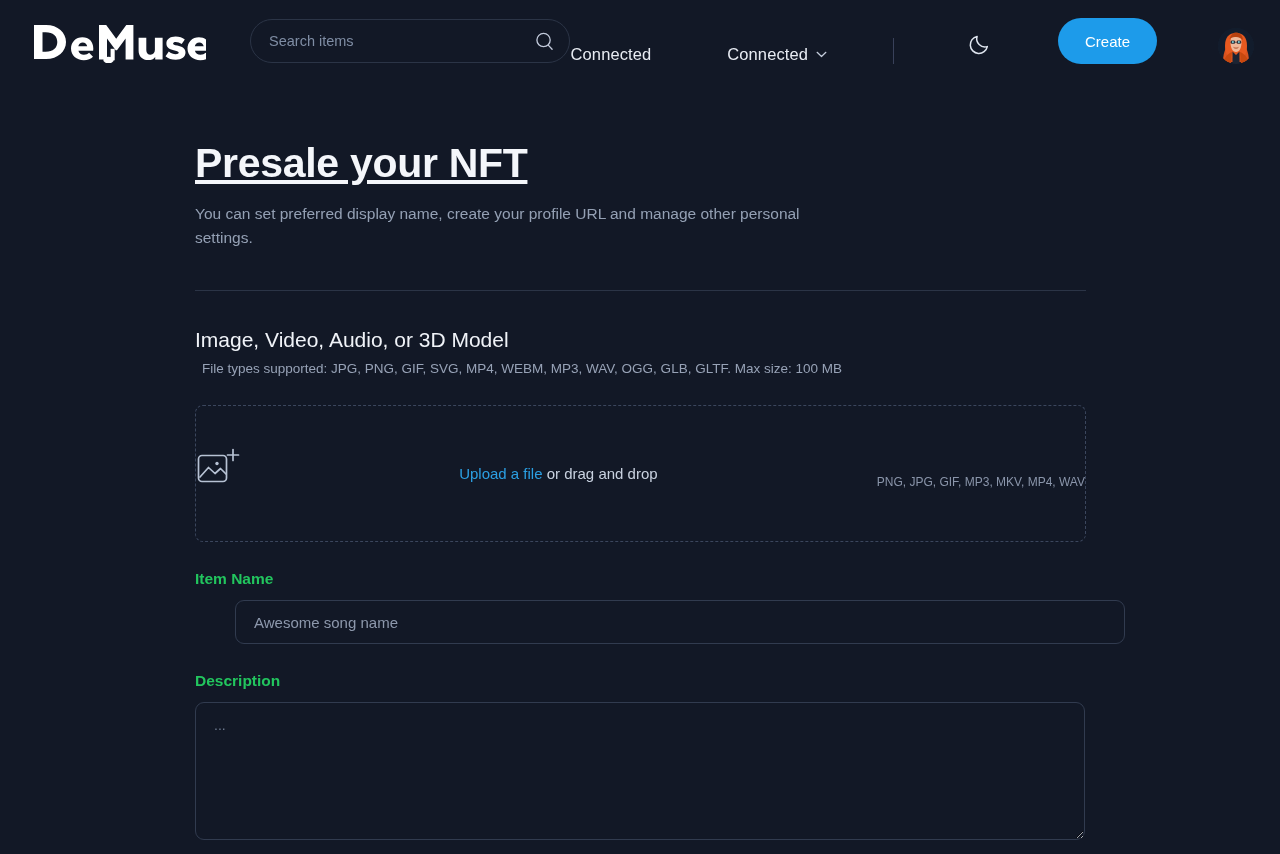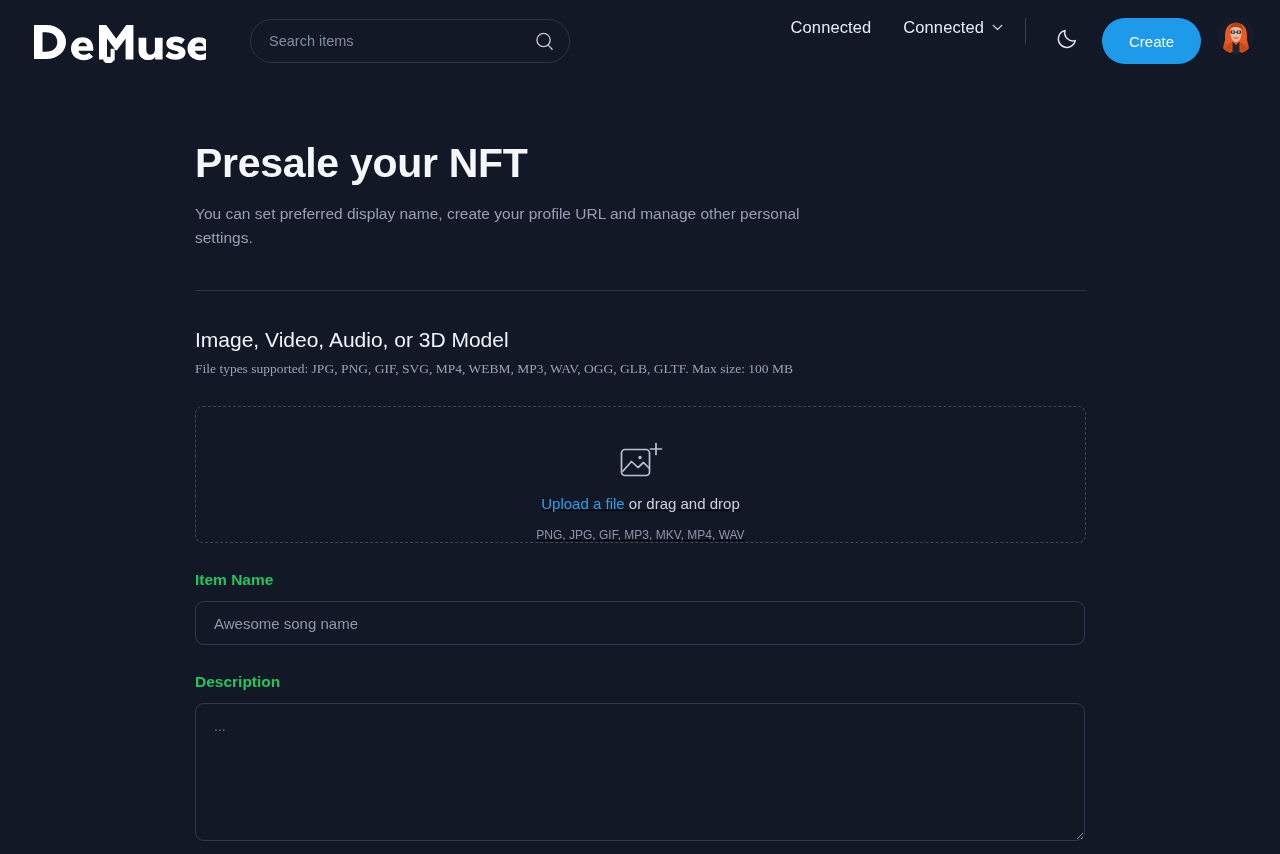"Connected" .header-right { align-items: flex-start -> flex-end; gap: none -> 44px }
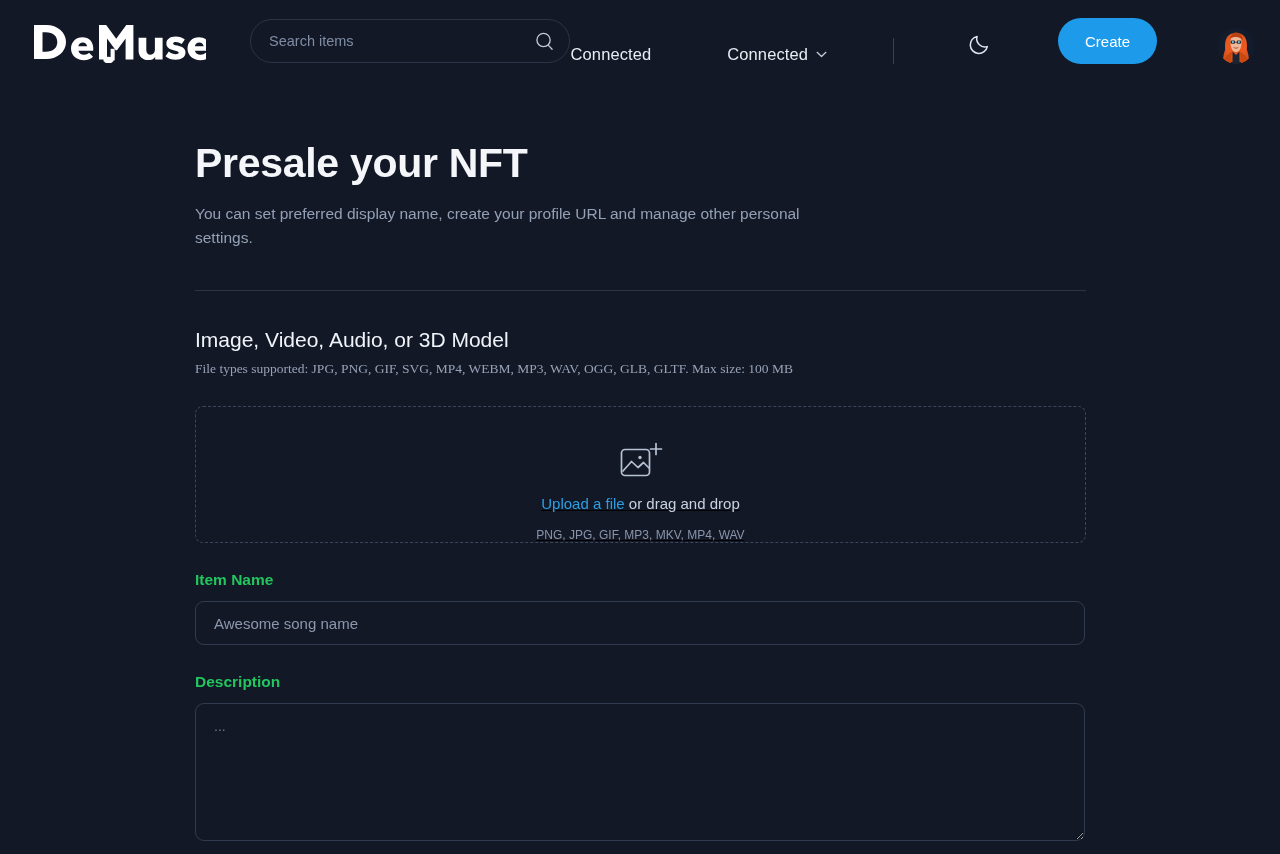"Presale your NFT" .page-title { text-decoration: none -> underline }
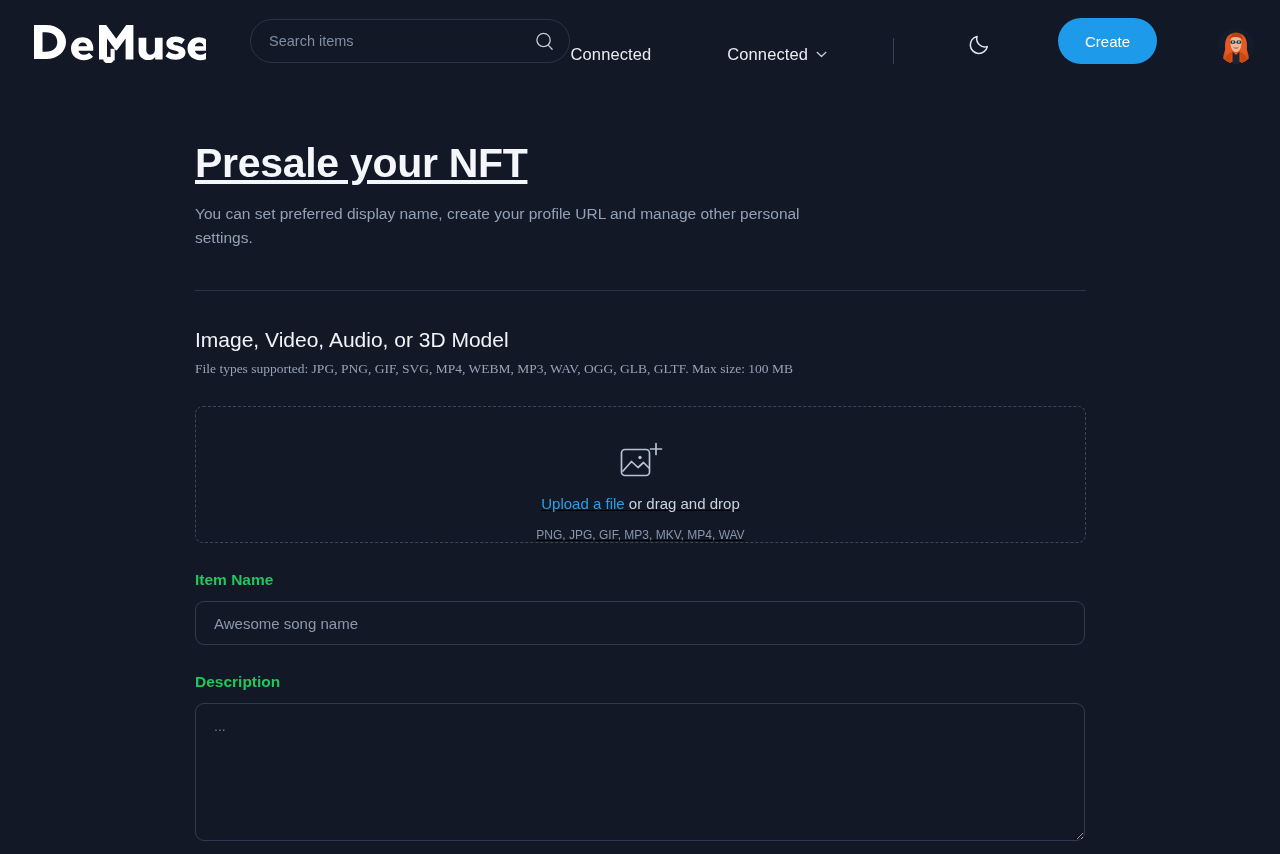"File types supported: JPG, PNG," .section-sub { font-family: Liberation Serif, serif -> none; margin: 9px 0 0 0 -> 9px 0 0 7px }
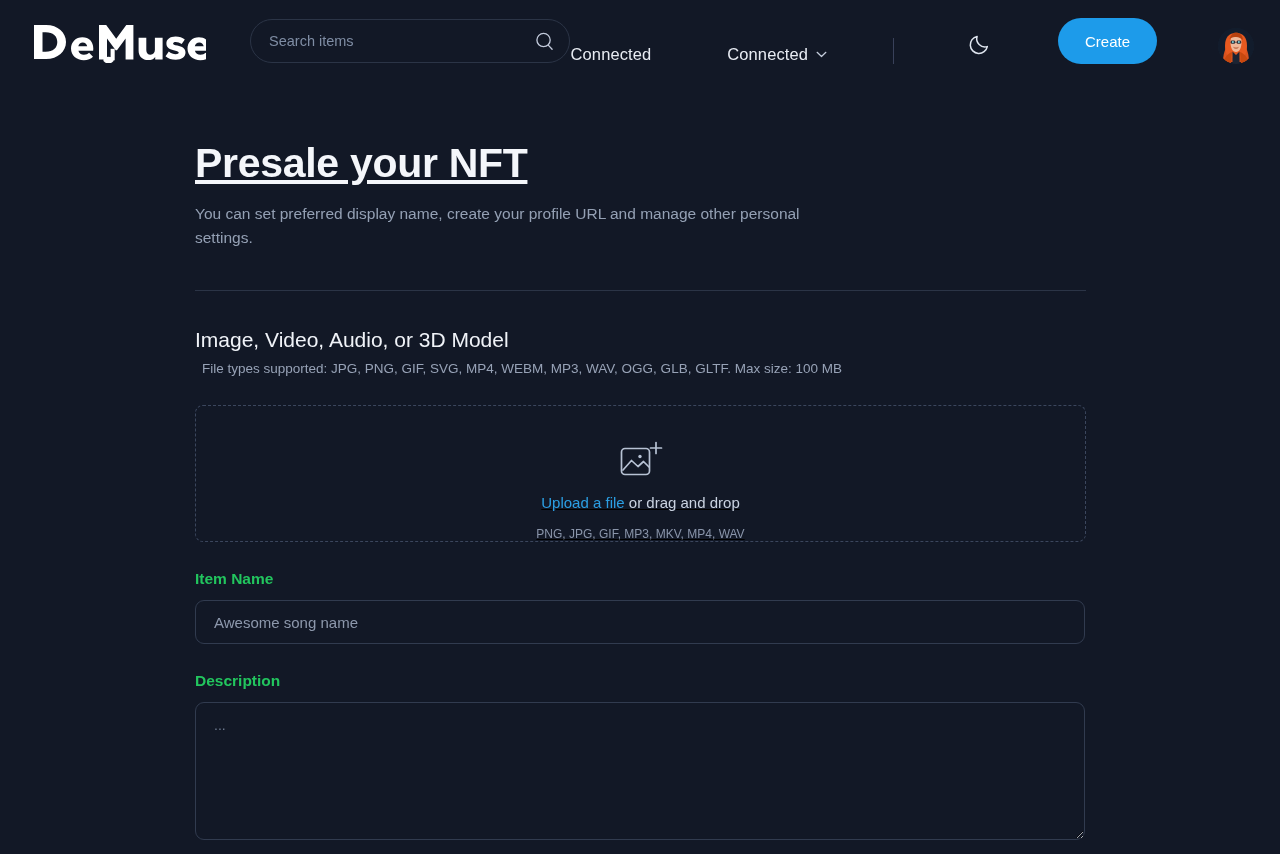"Upload a file or drag" .dropzone { flex-direction: column -> row; justify-content: flex-end -> space-between; text-decoration: underline -> none }
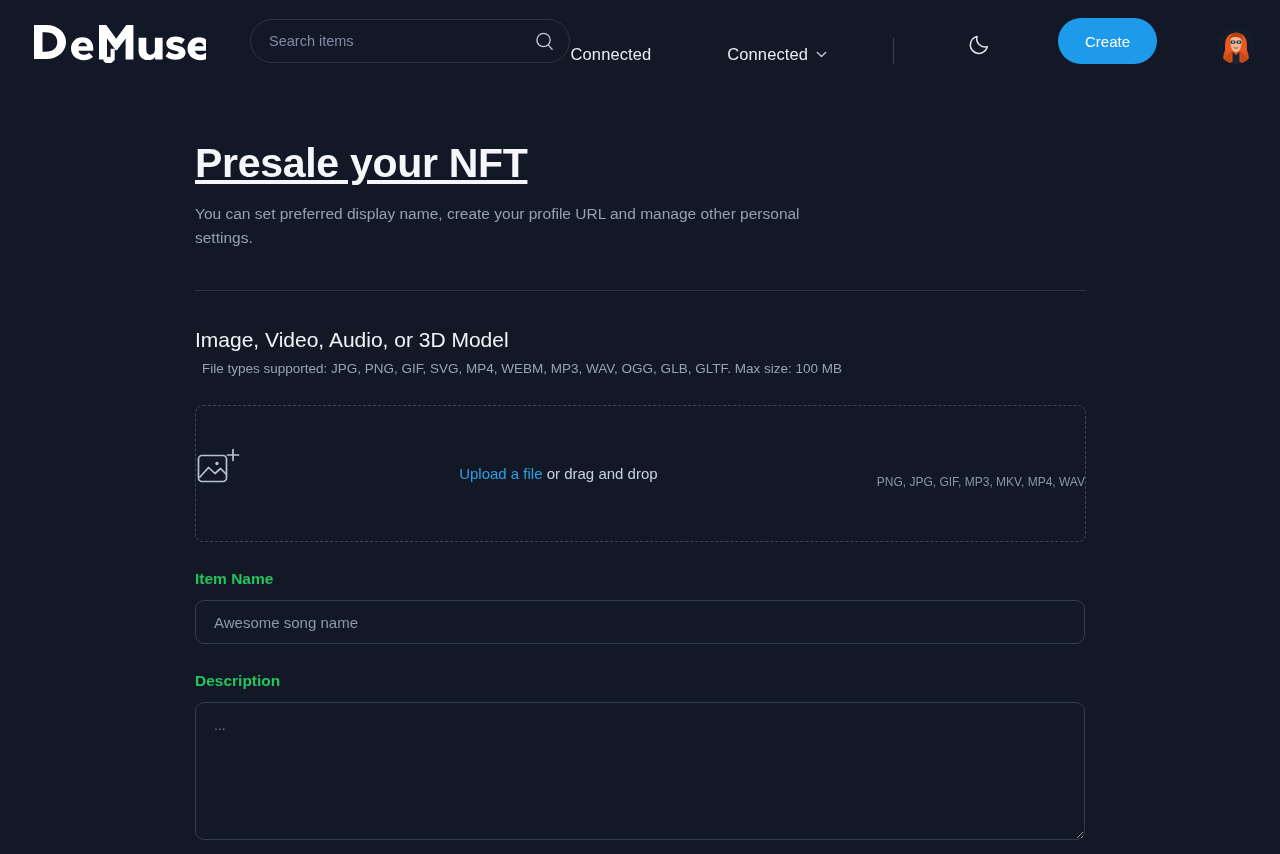"Awesome song name" .text-input { margin-left: none -> 40px }
